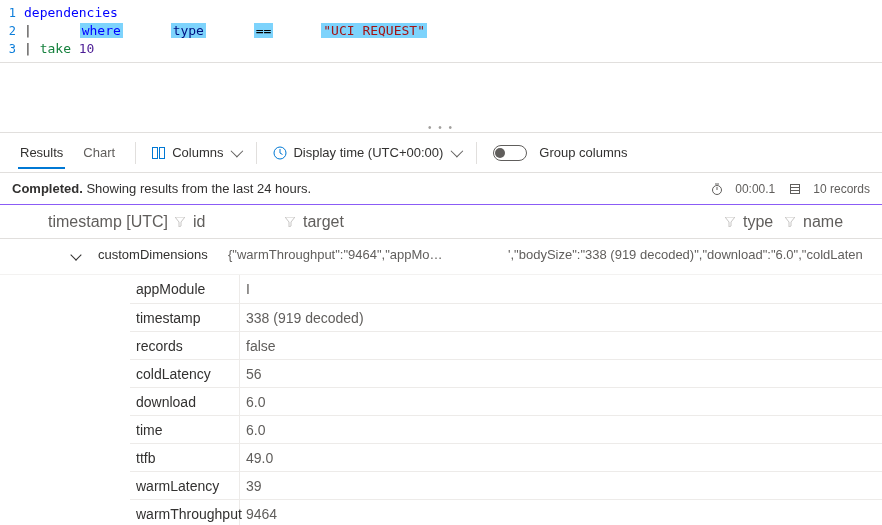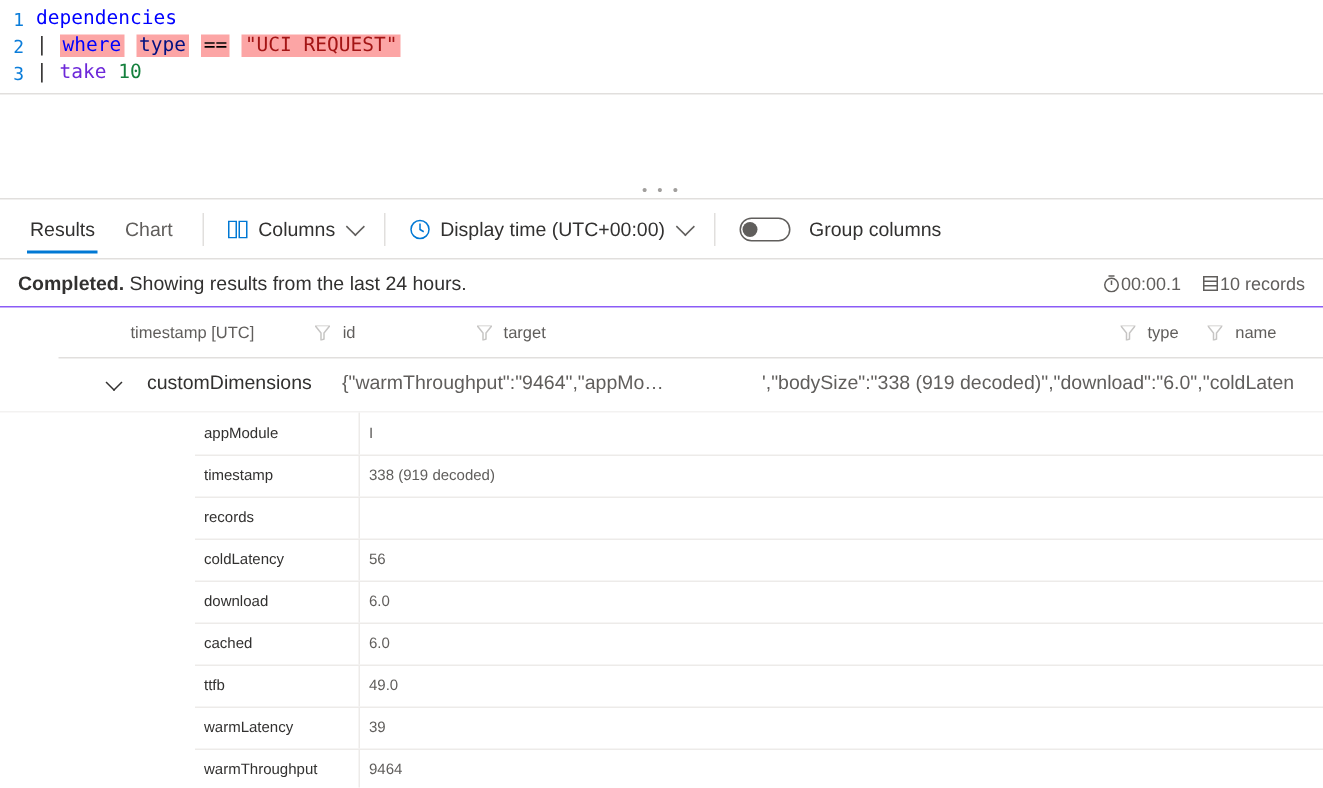"where" .hl-bg { background: #fca5a5 -> #7dd3fc; margin-left: none -> 40px }
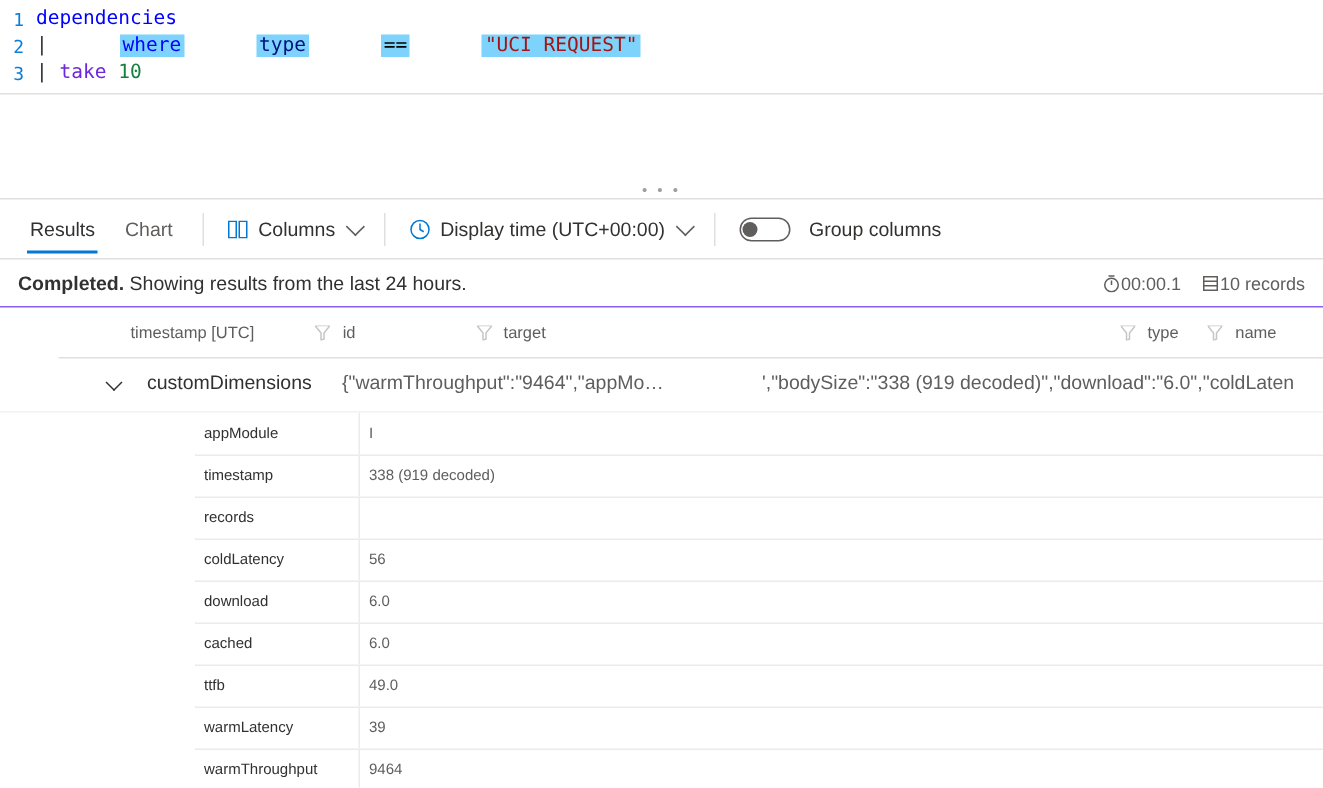"take" .kw-take { color: #6d28d9 -> #15803d }
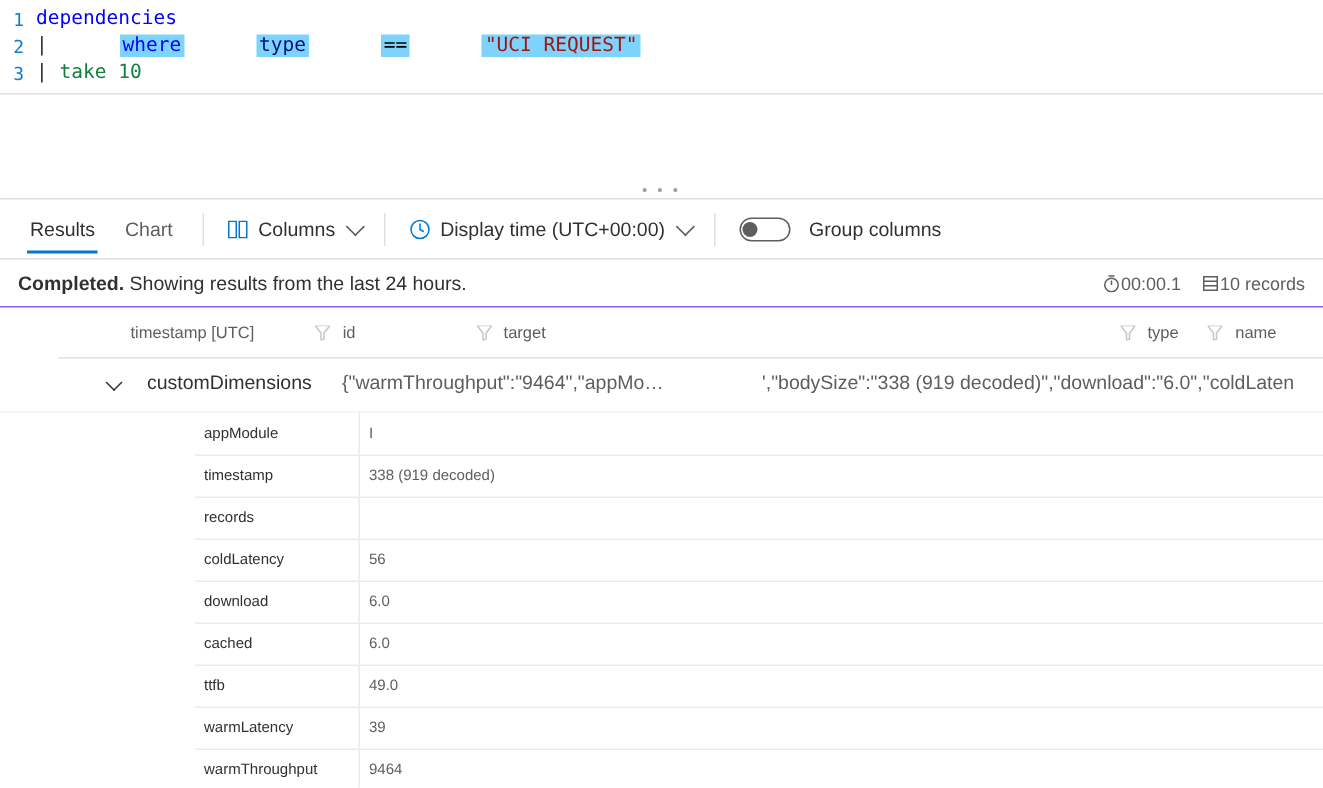"10" .kw-num { color: #15803d -> #4c1d95 }
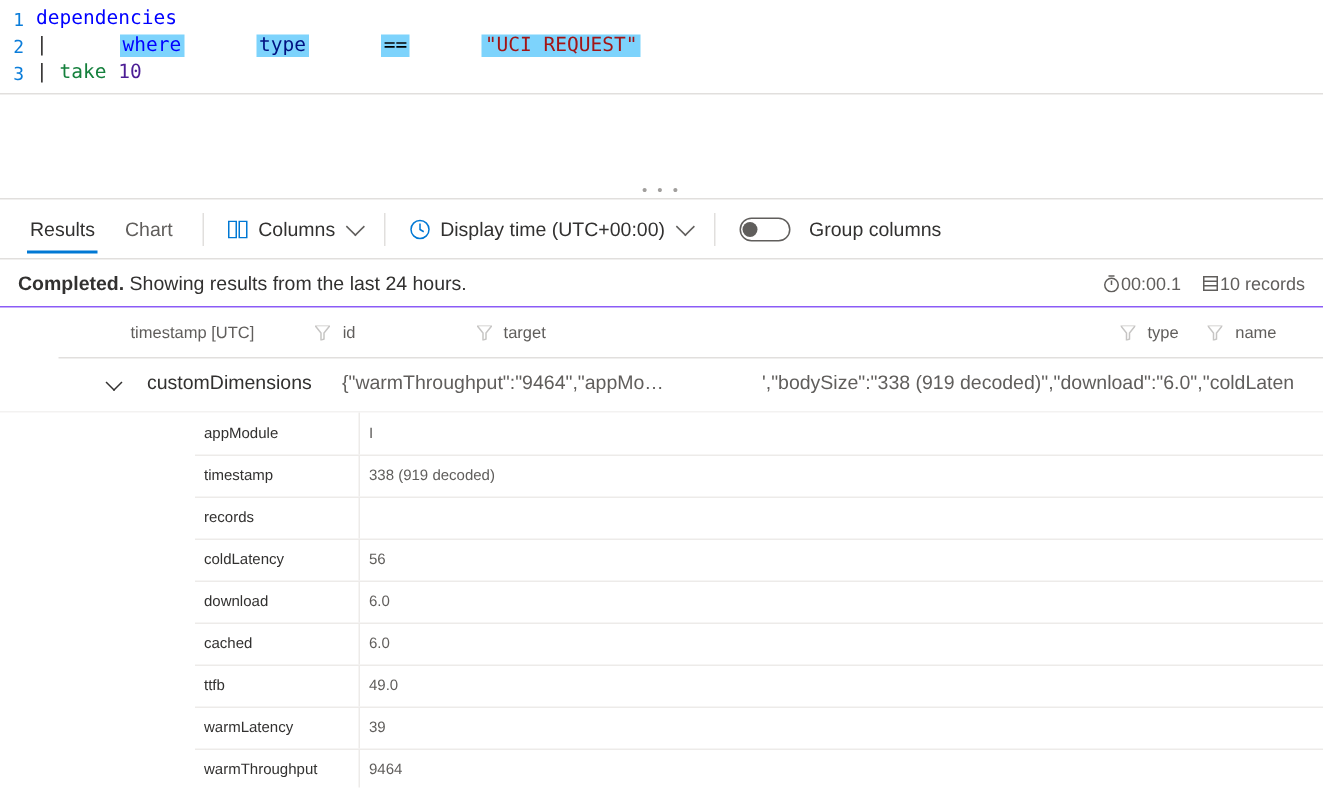"00:00.1" .status-row .right .metric { gap: 0 -> 12px }
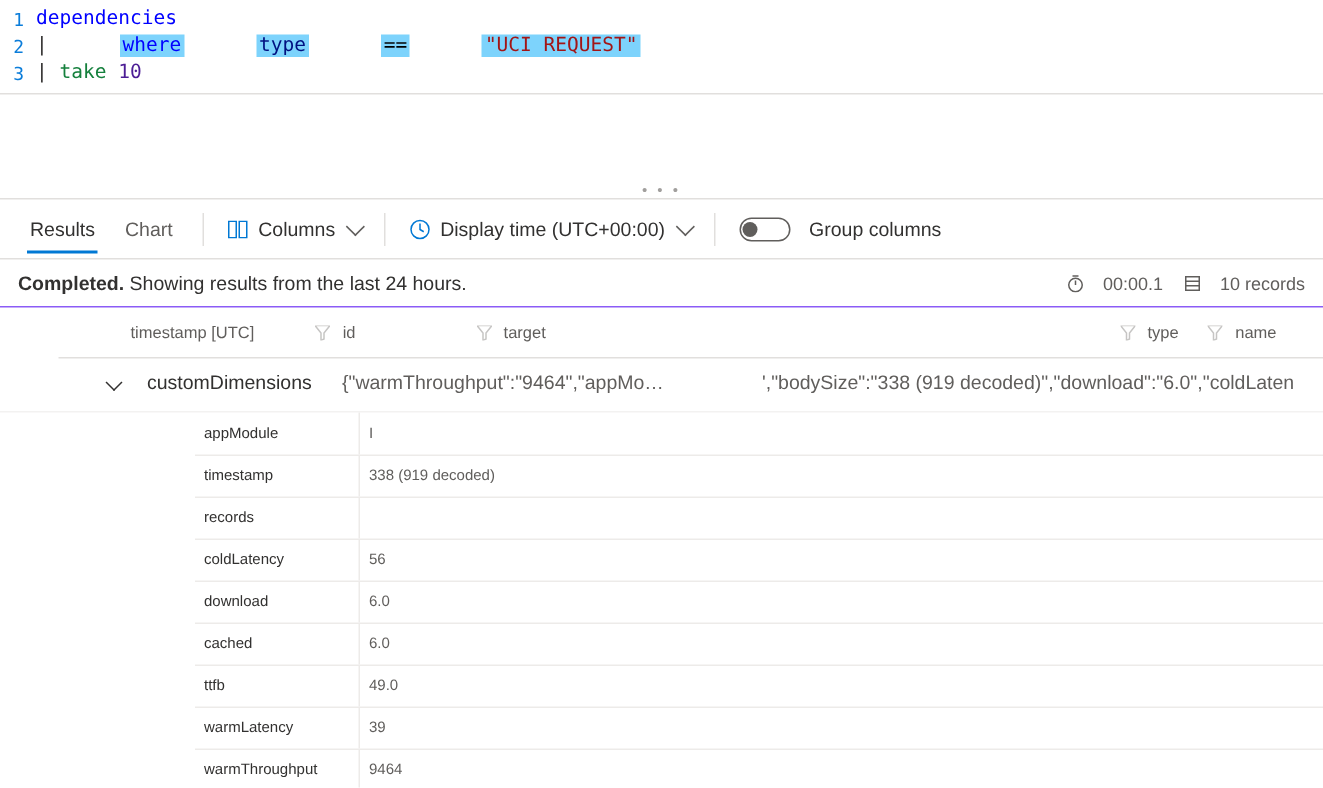"timestamp [UTC]" .col-headers { font-size: 11px -> 16px; margin-left: 39px -> none }
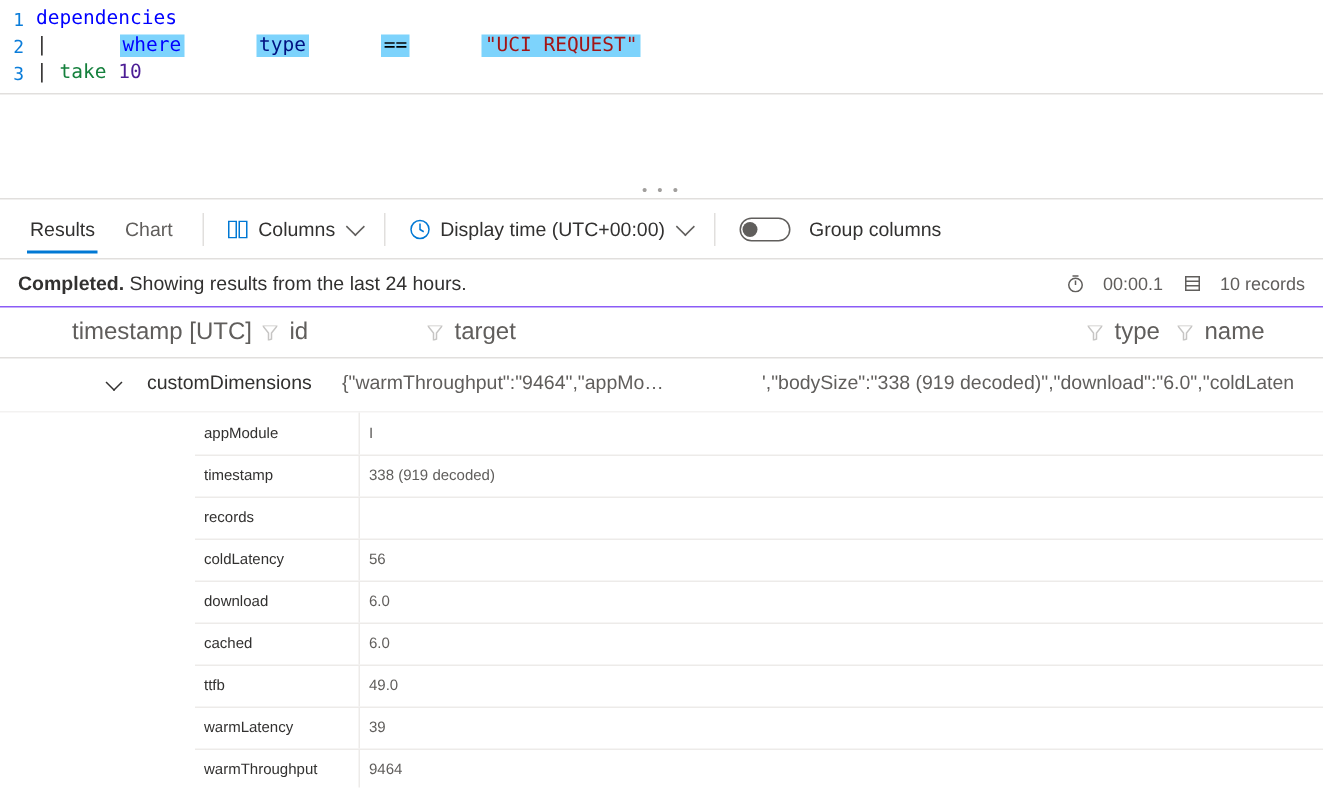"appModule" .detail-row { font-size: 10px -> 14px }
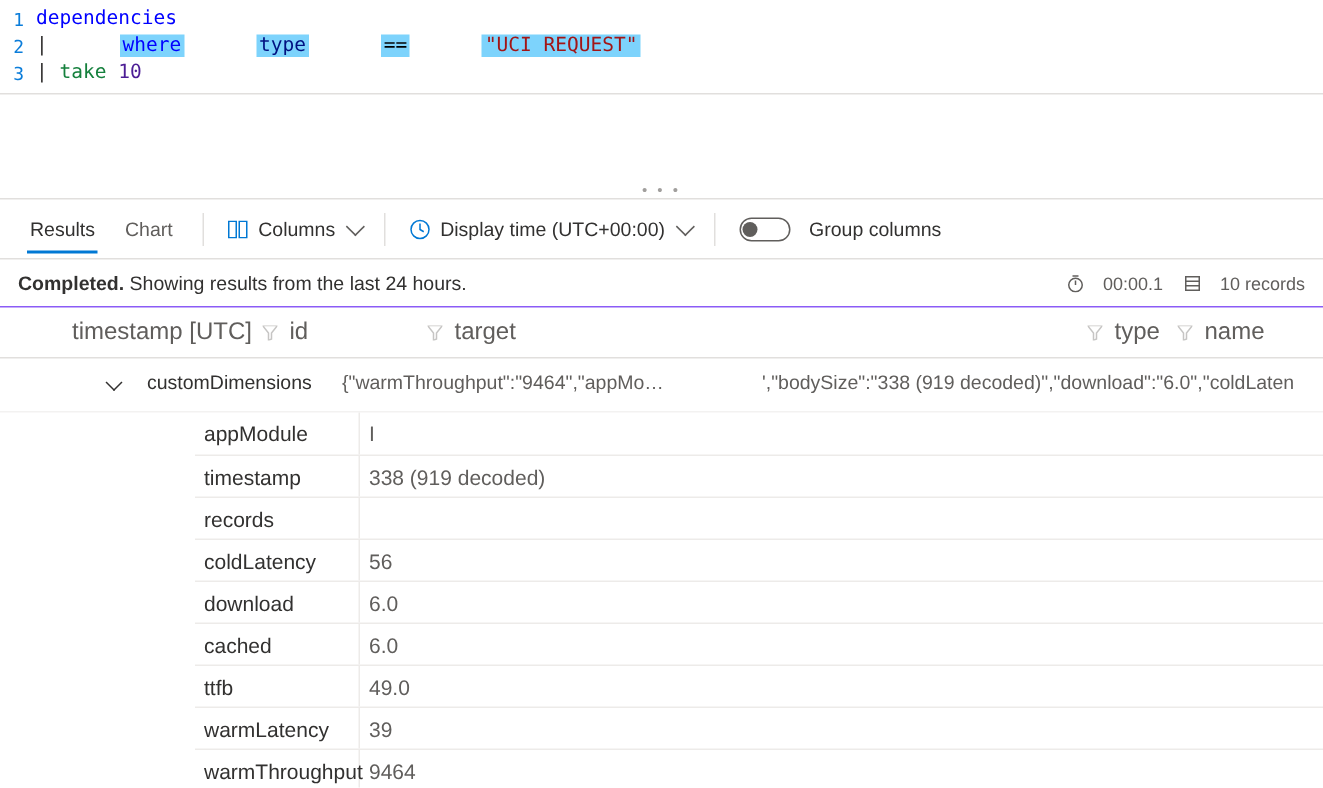"false" div.v { html: none -> <div>false</div> }
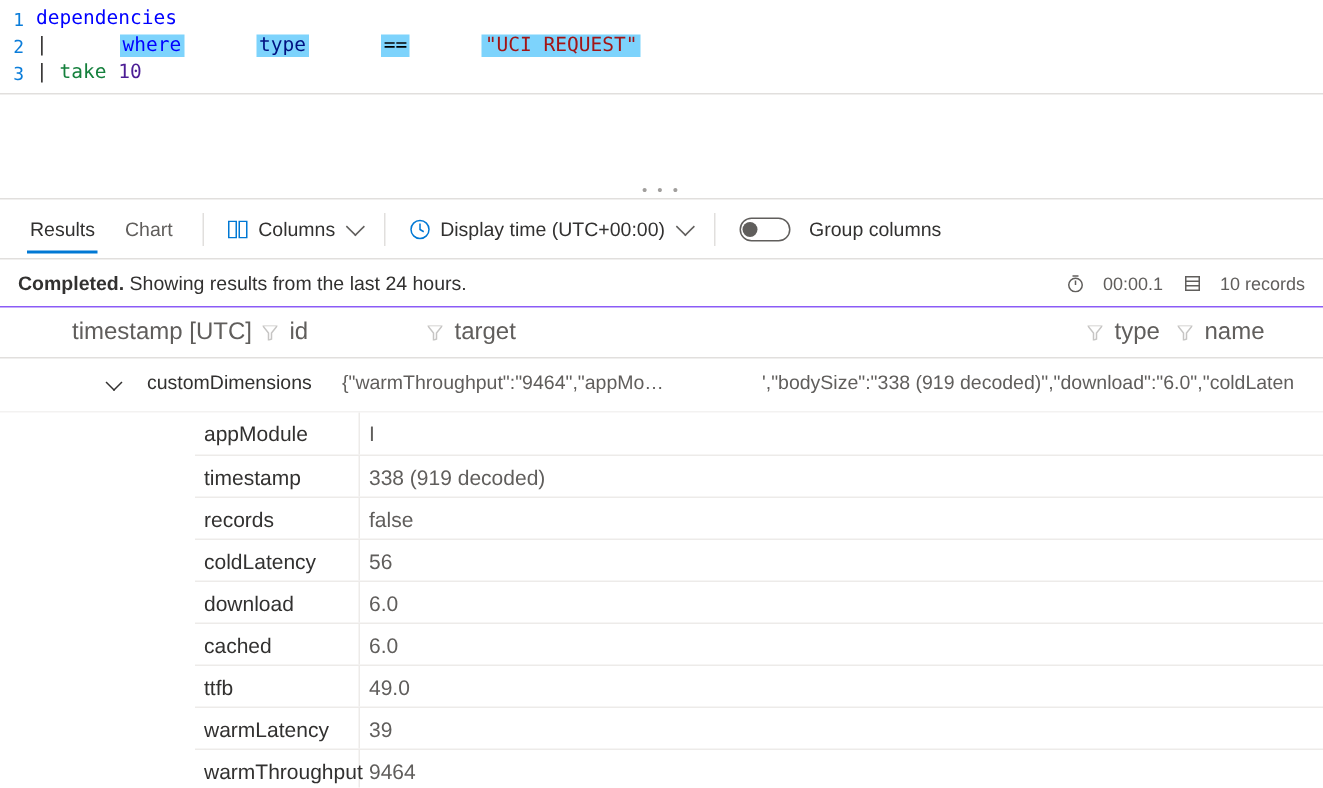"cached" div.k { text: cached -> time }
